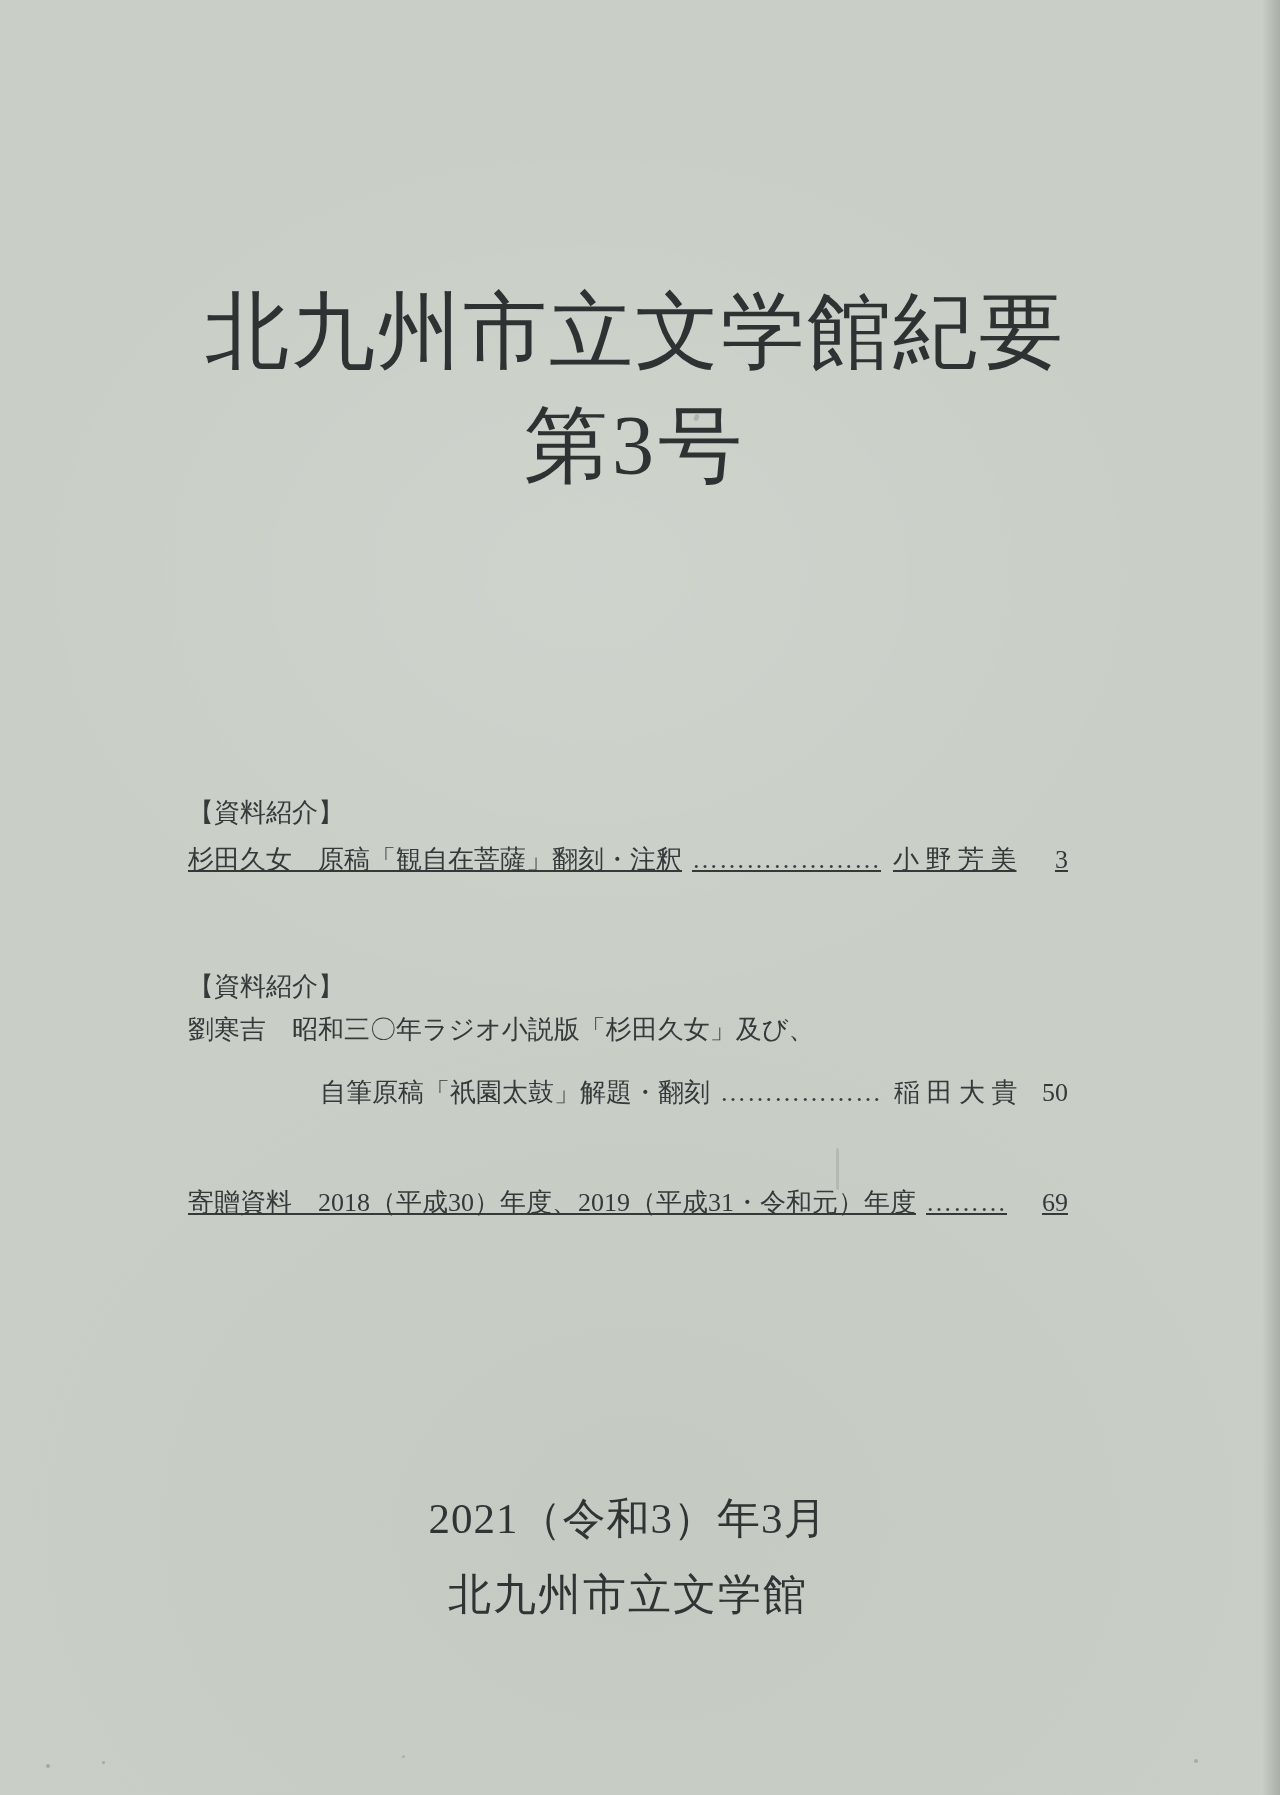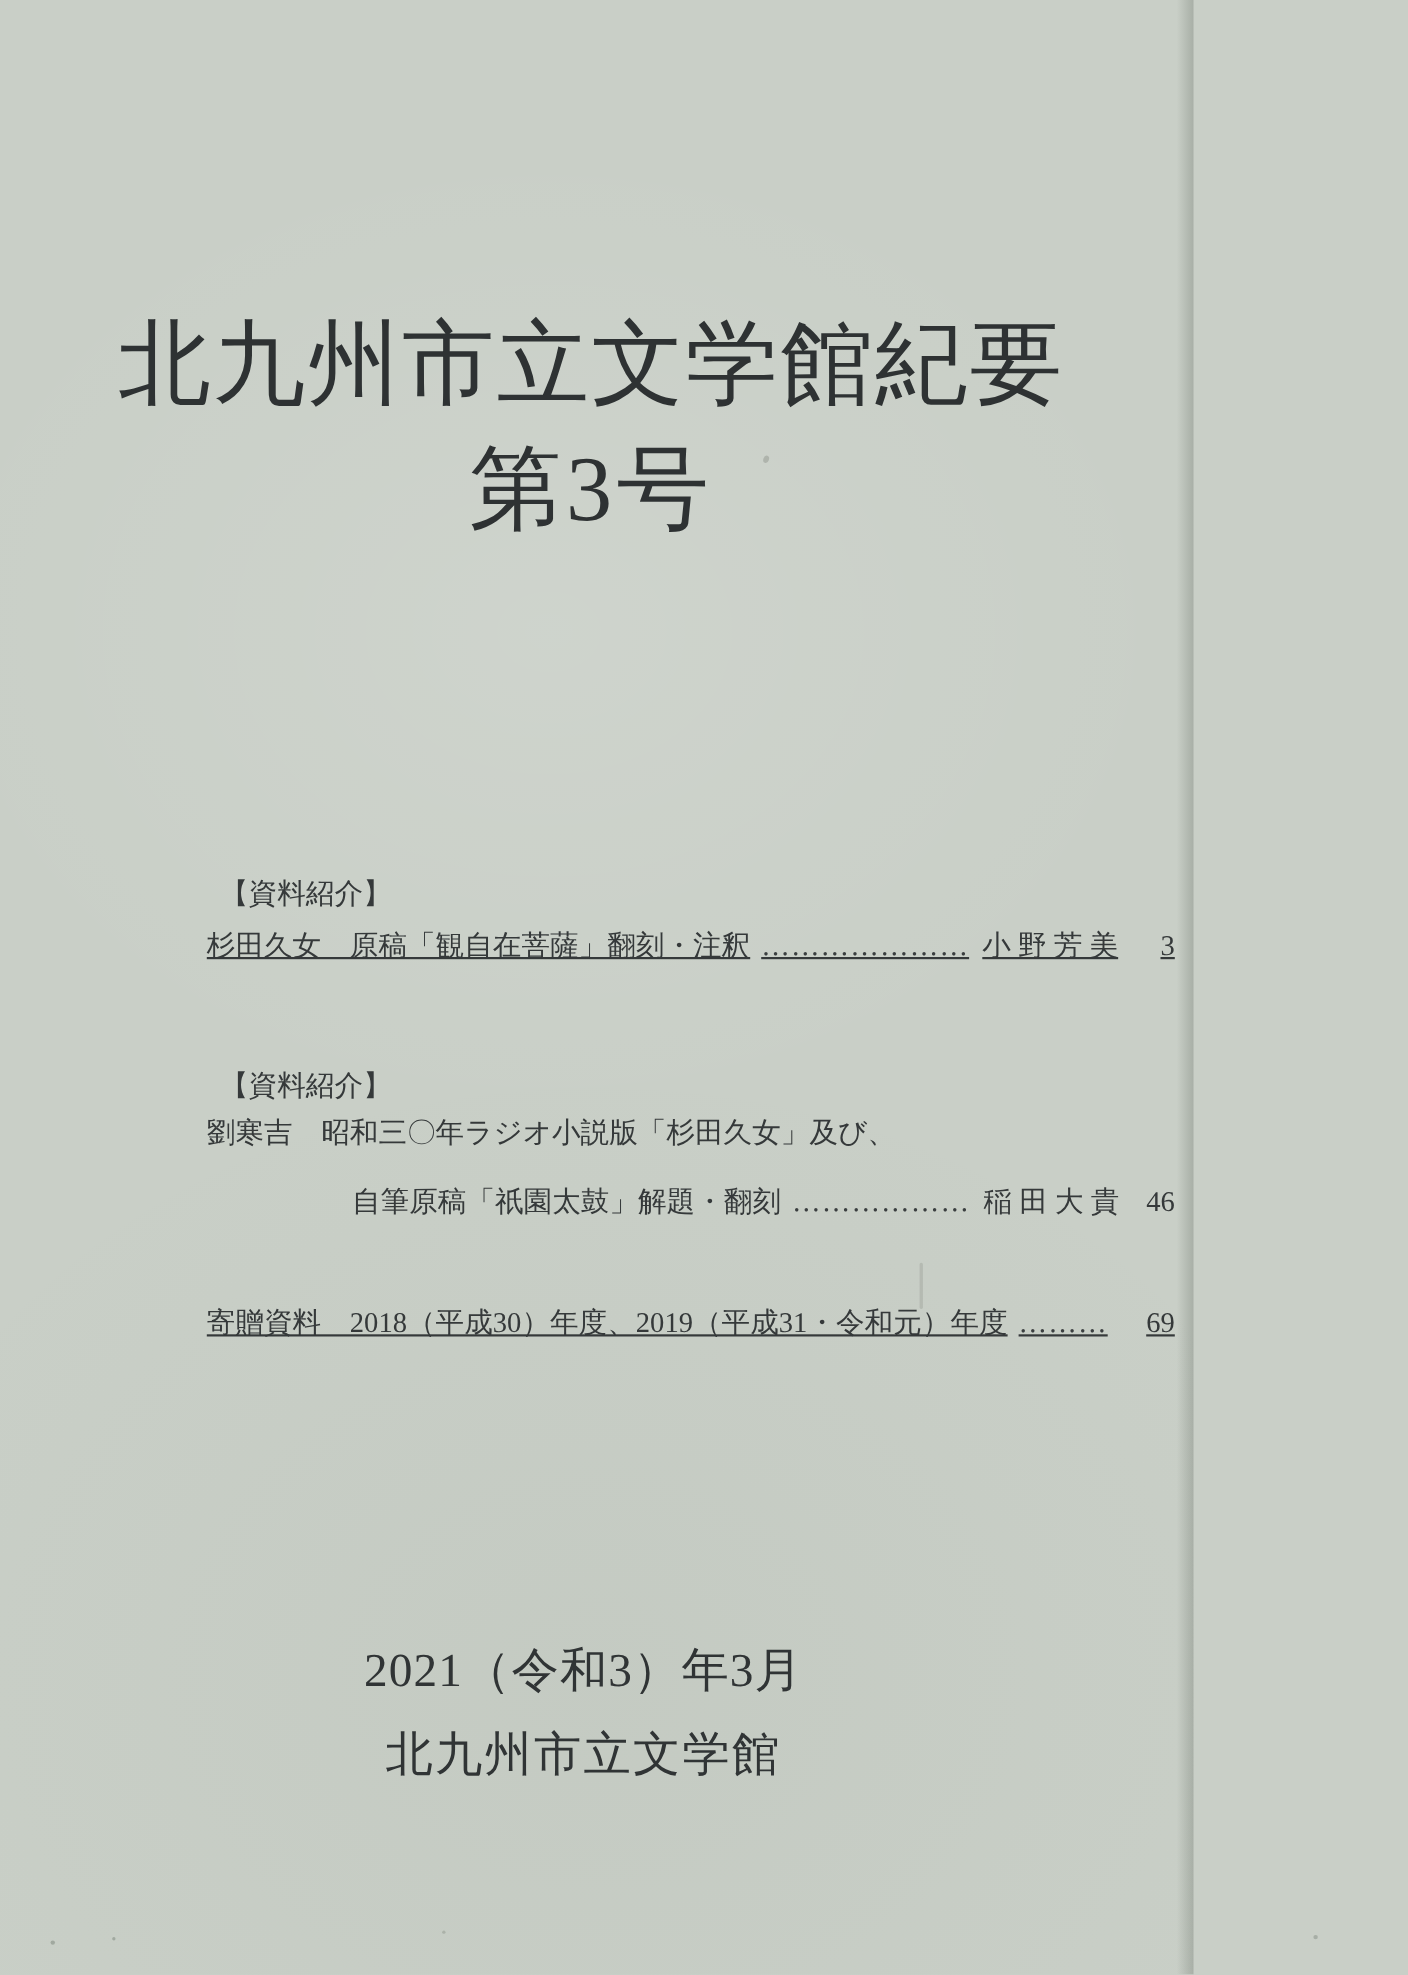"北九州市立文学館紀要" .page { width: 1085px -> 1280px }
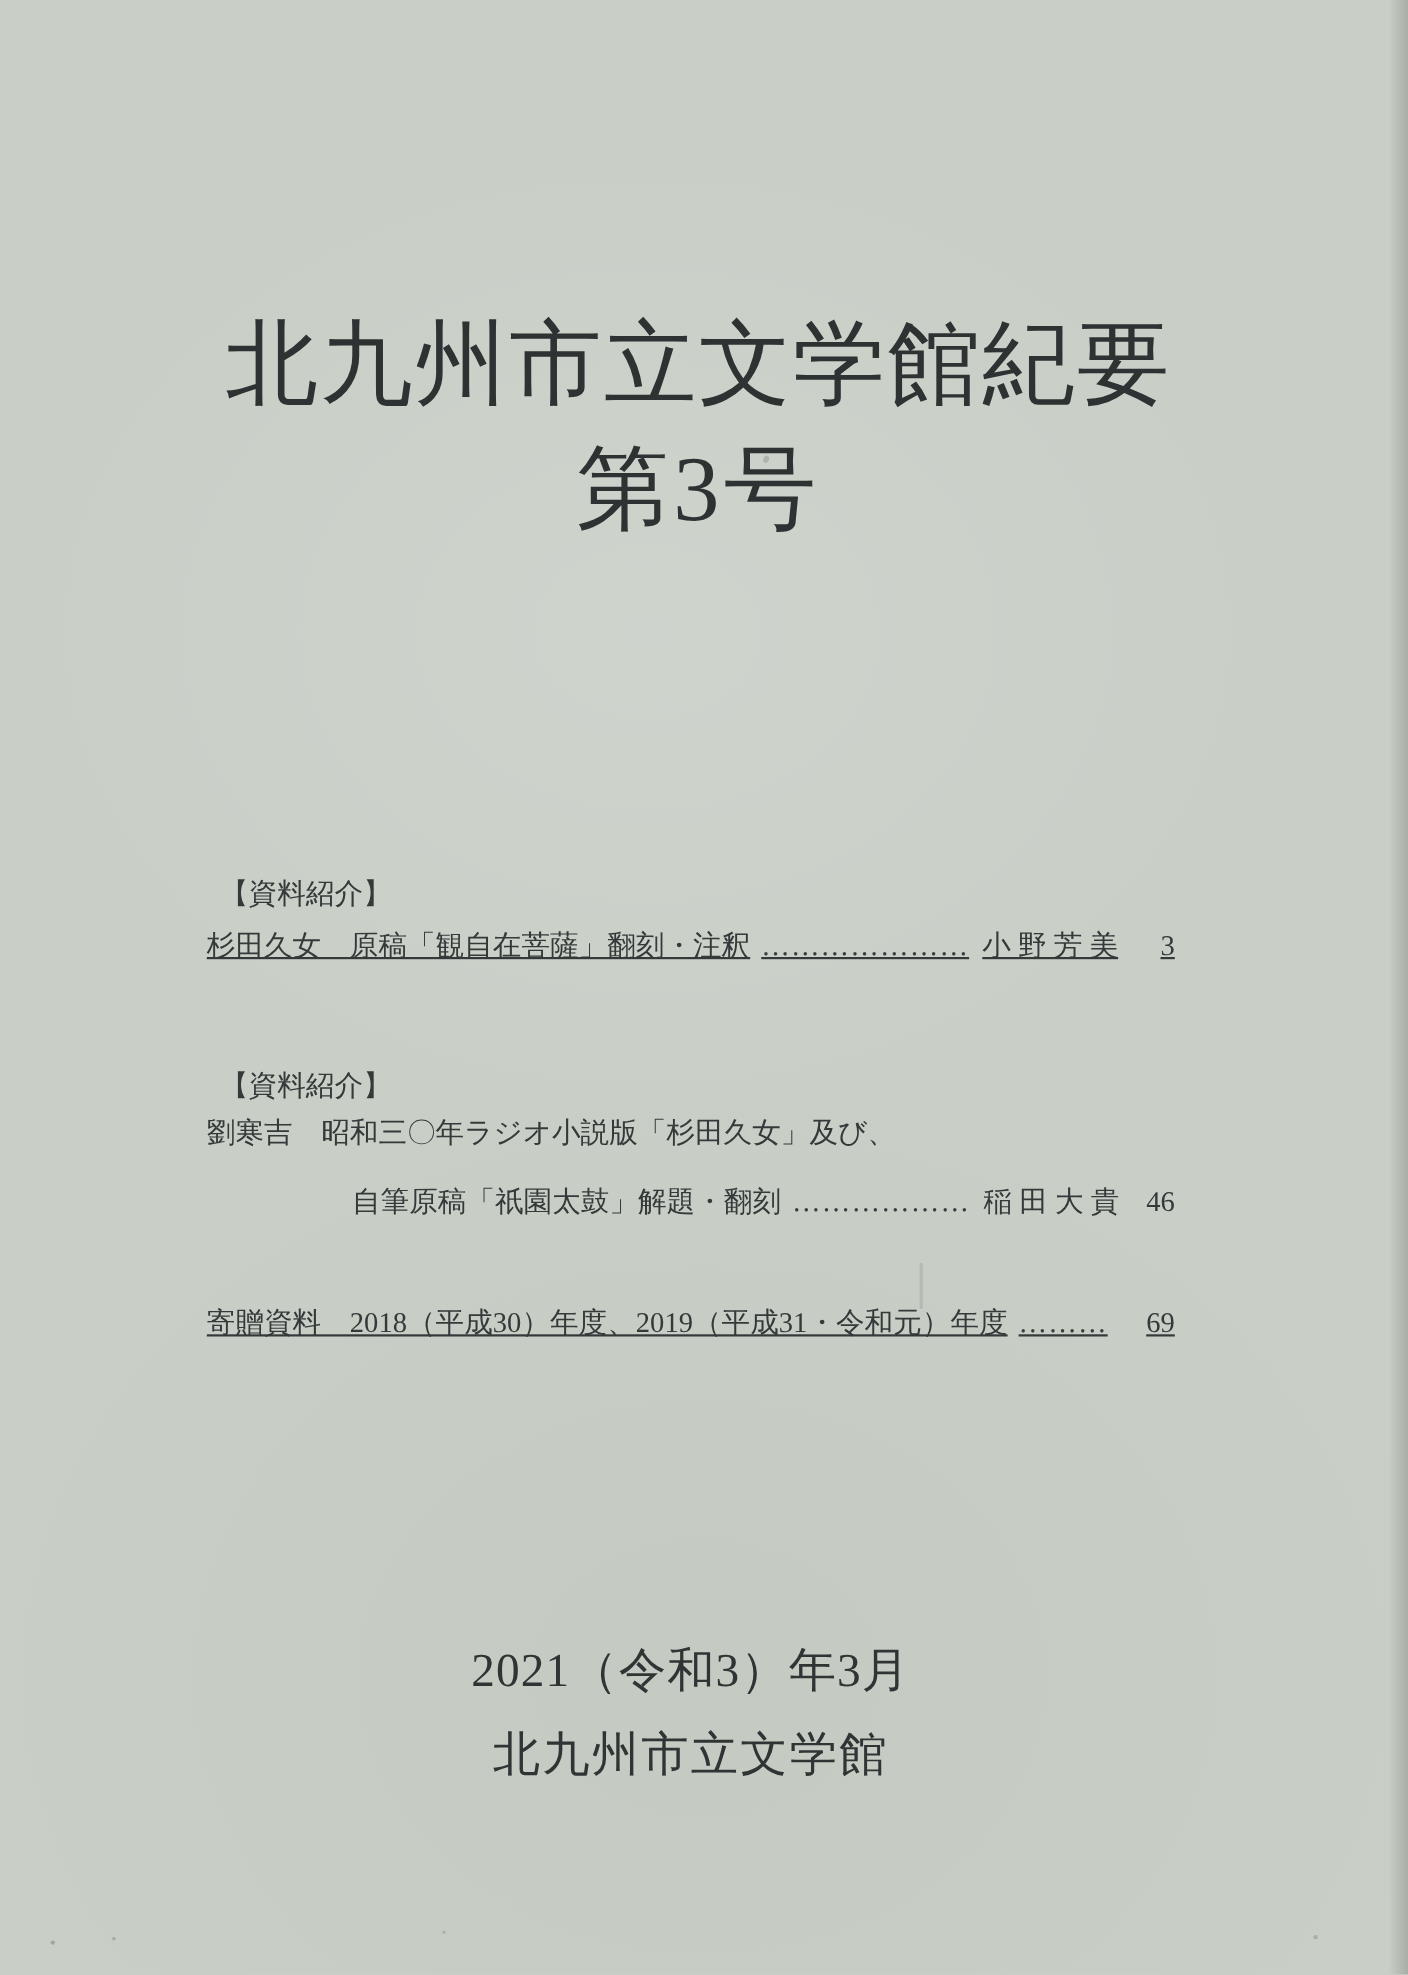"【資料紹介】" .cat { margin-left: 12px -> none }
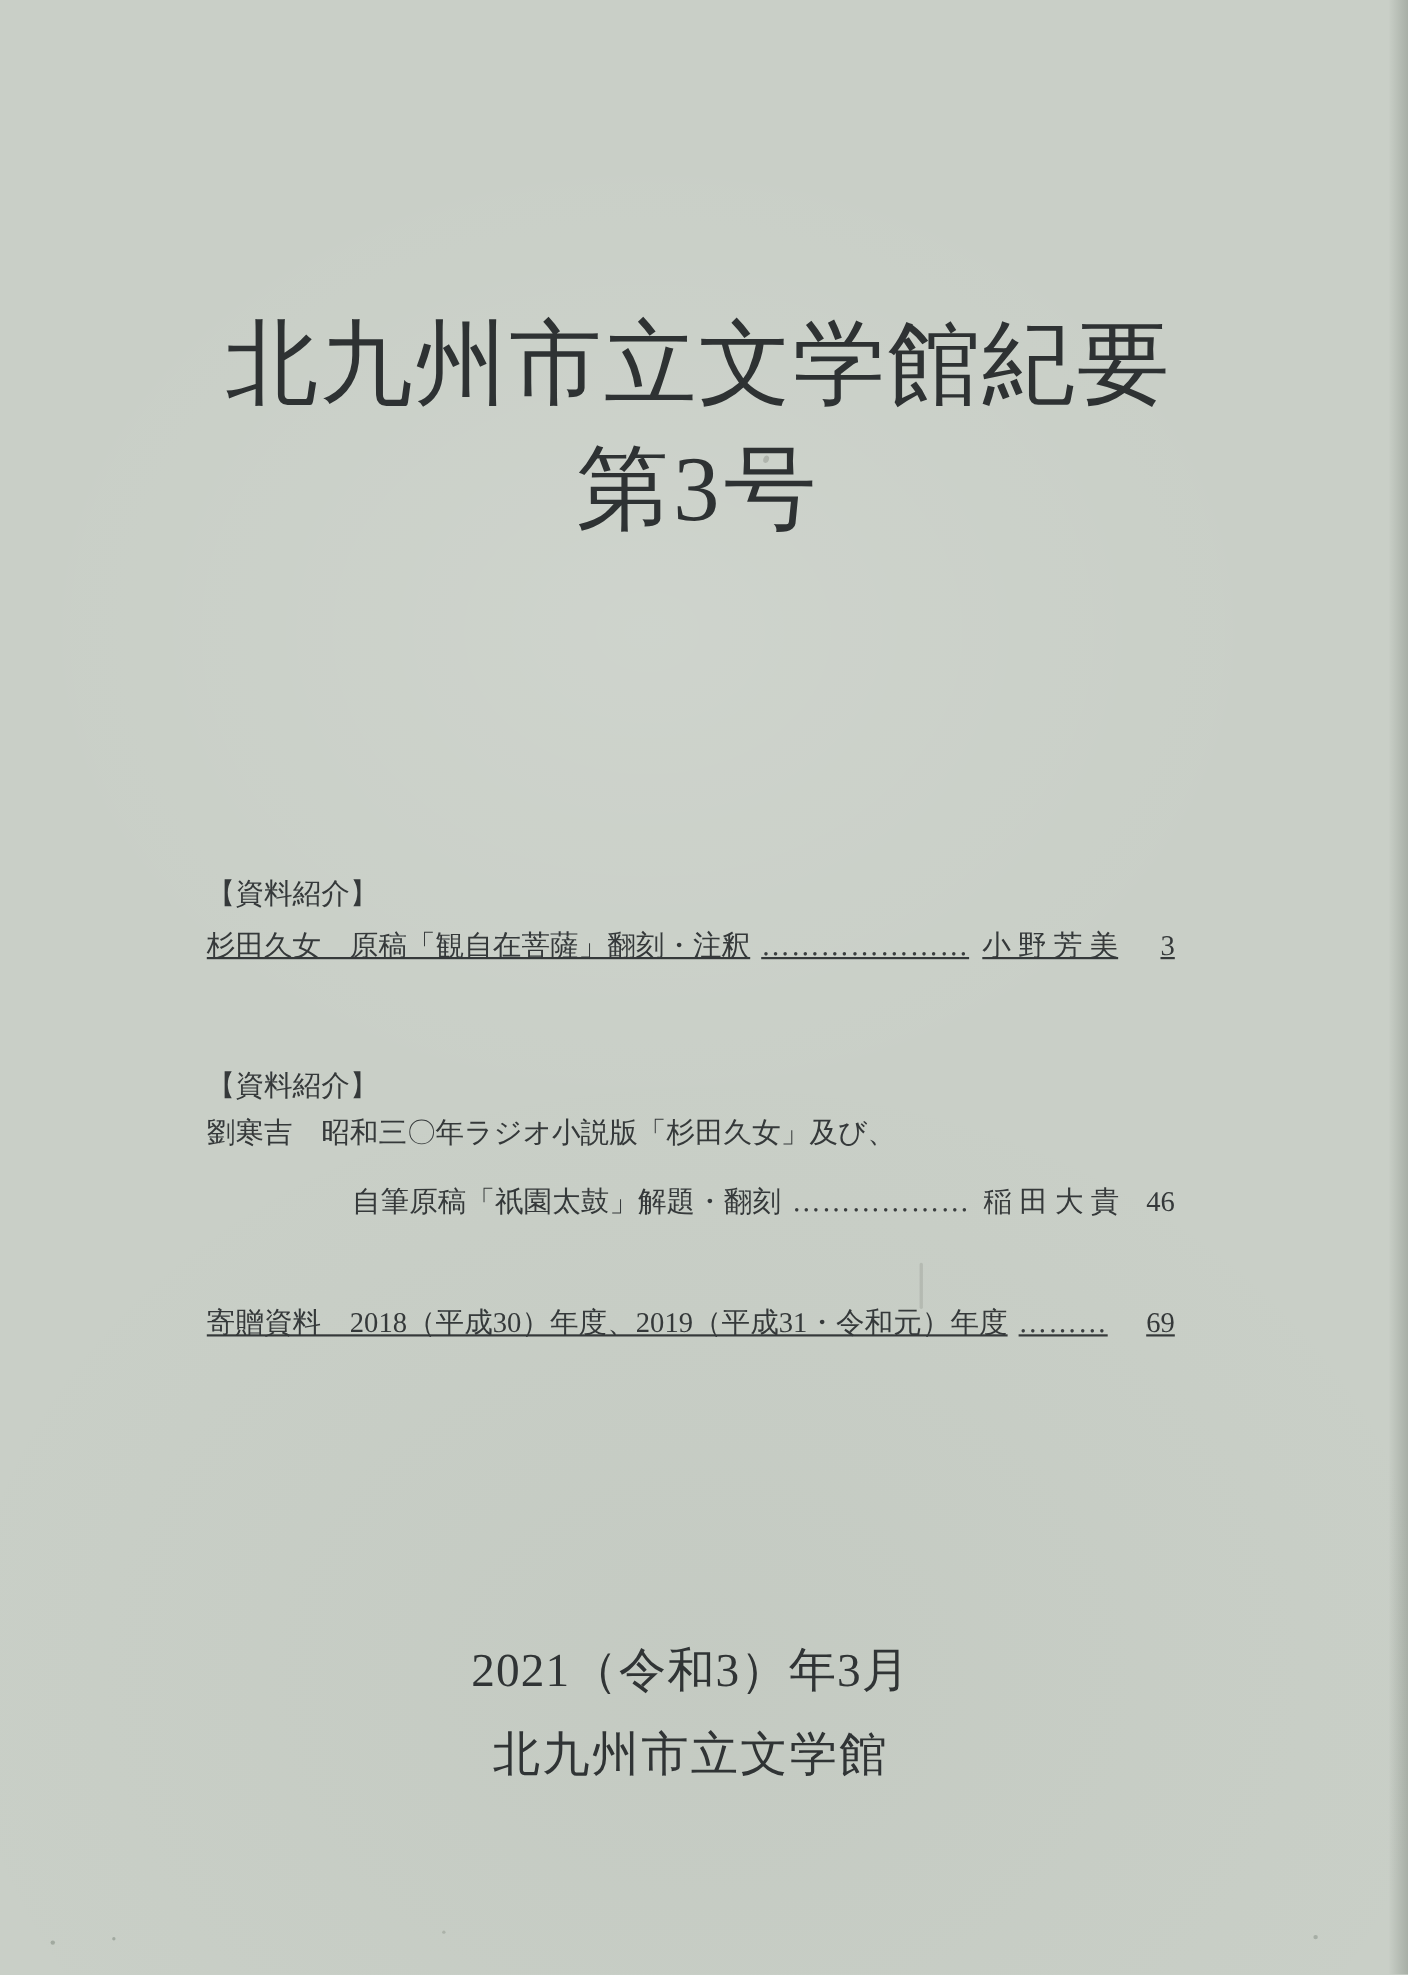"46" span.pg { text: 46 -> 50 }
